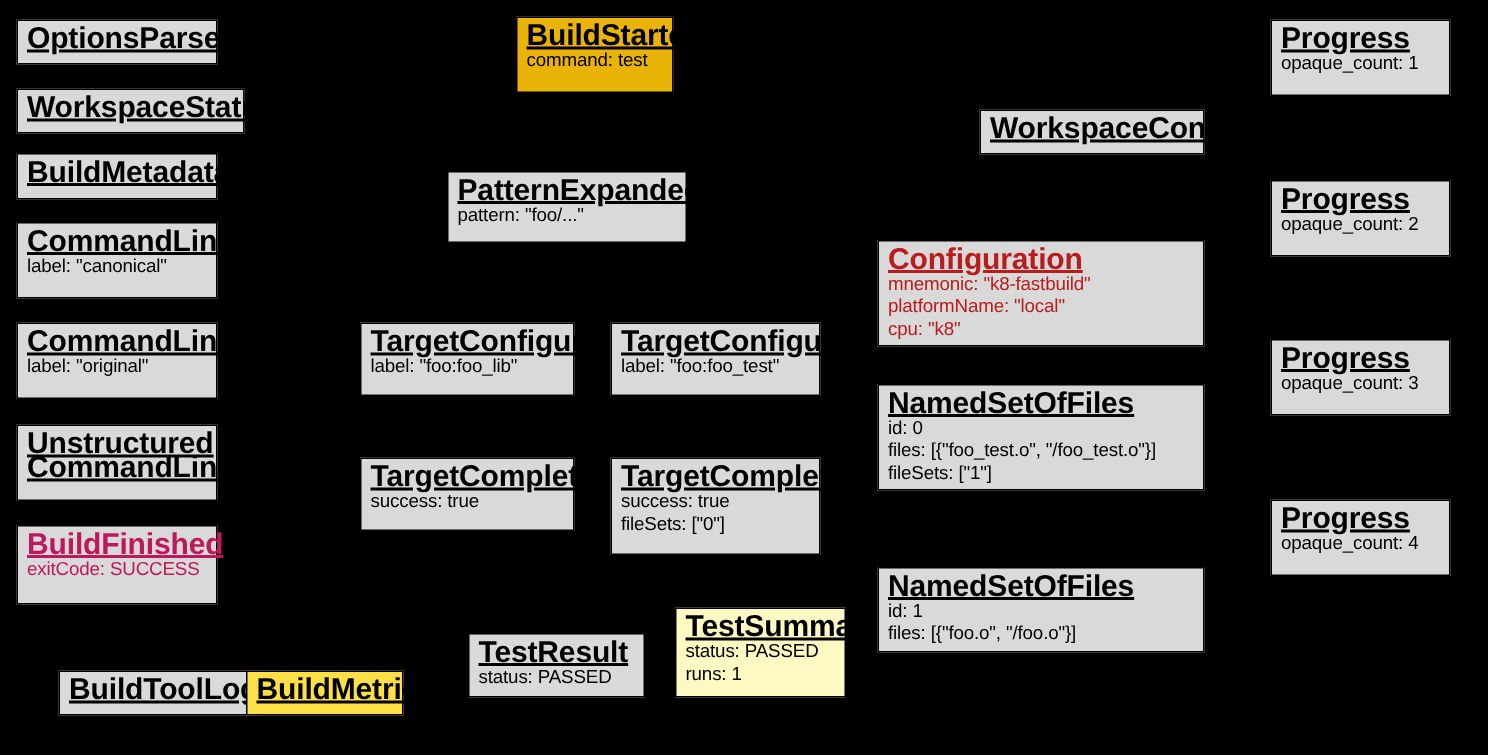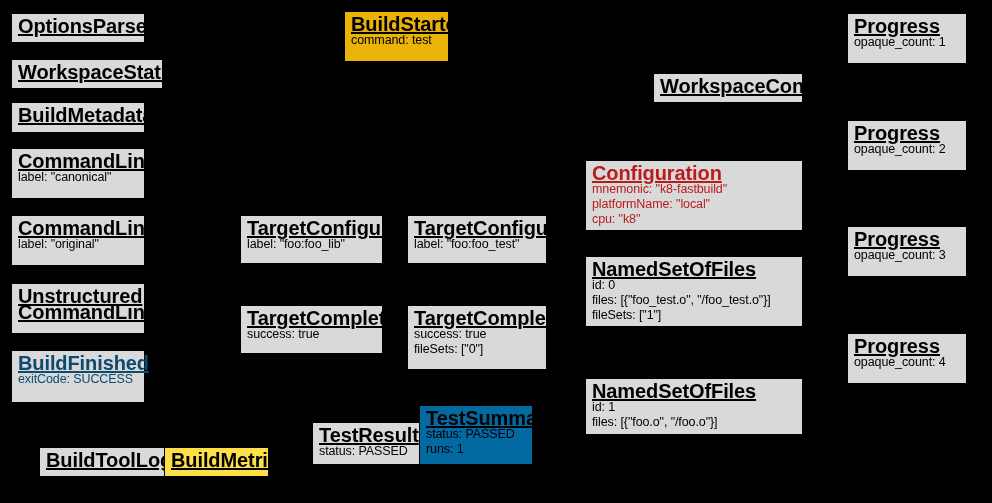"PatternExpanded" div.node { html: none -> <div> <div>PatternExpanded</div> <div>pattern: "foo/..."</div> </div> }
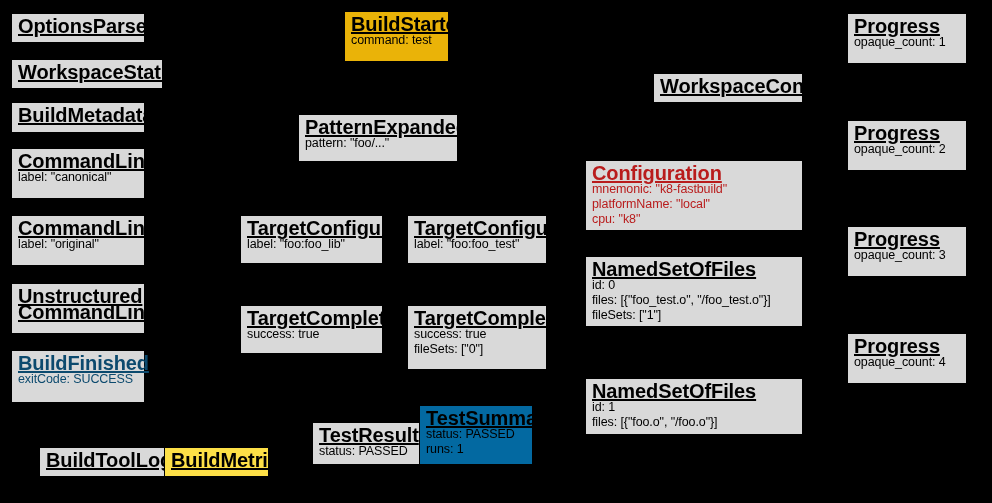"BuildFinished" div.node { color: #0c4a6e -> #be185d }
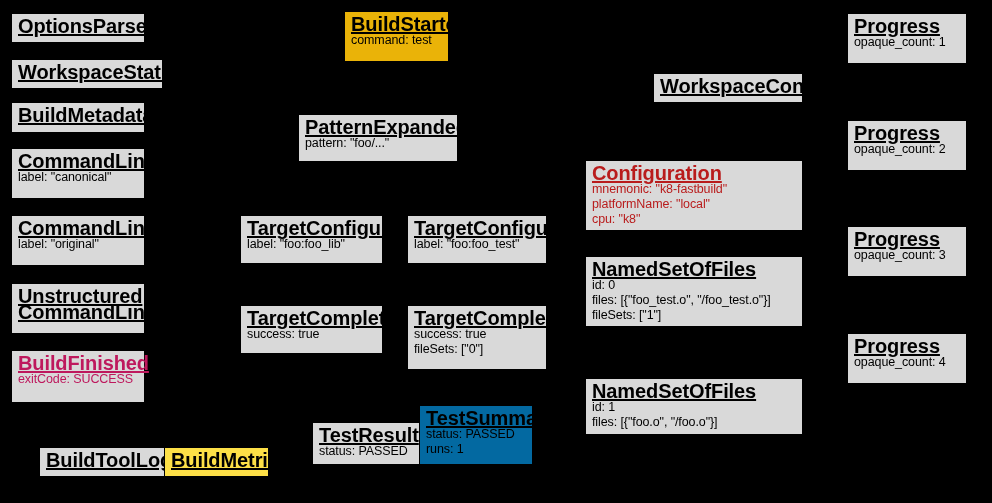"TestSummary" div.node { background: #0369a1 -> #fef9c3; left: 419px -> 450px }
